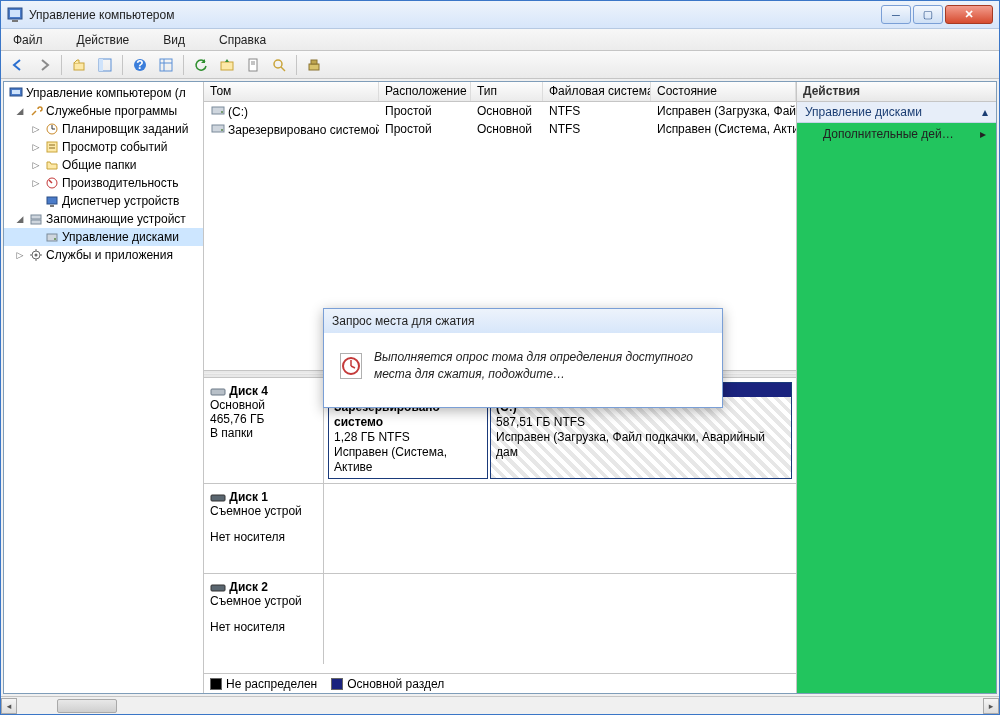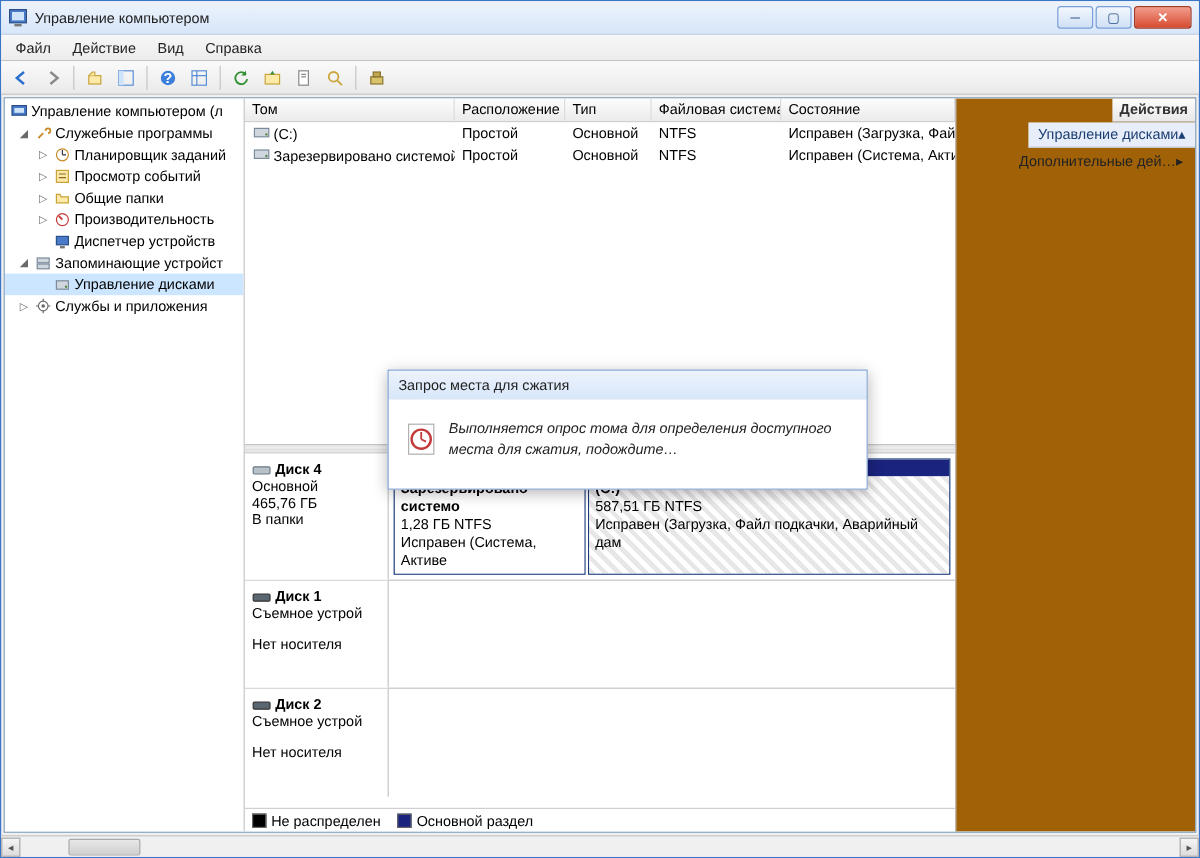"Файл" .menubar { gap: 2px -> 18px }
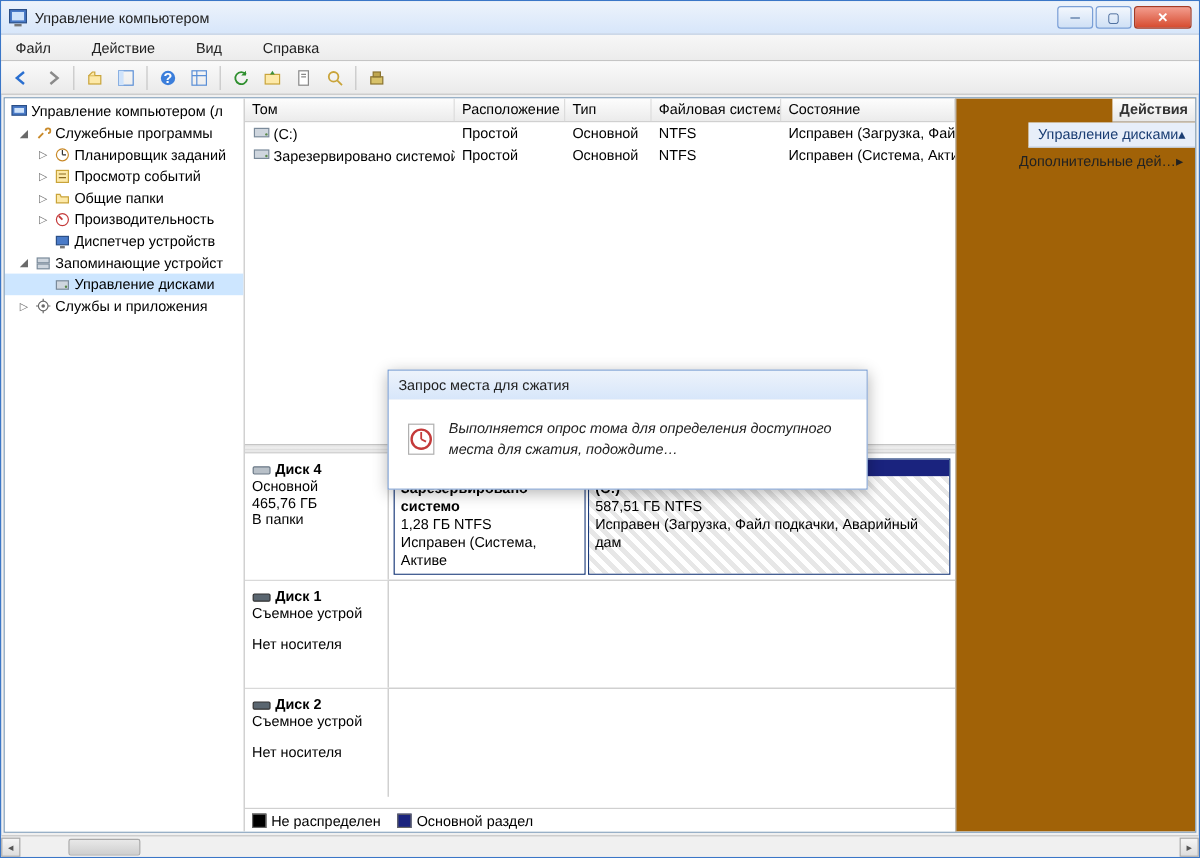"Действия" .actions-pane { align-items: flex-end -> none; background: #a16207 -> #22c55e }
